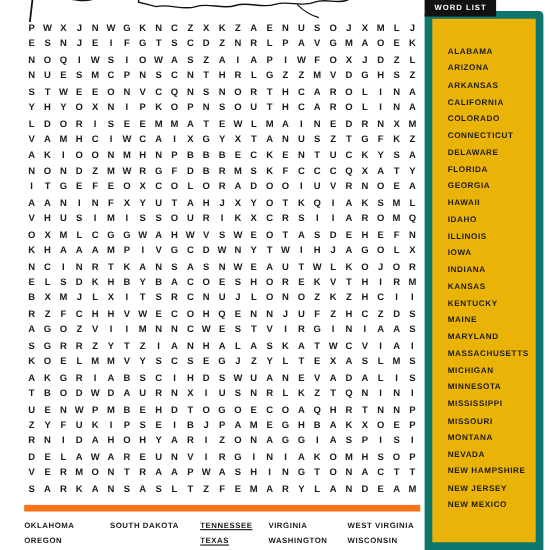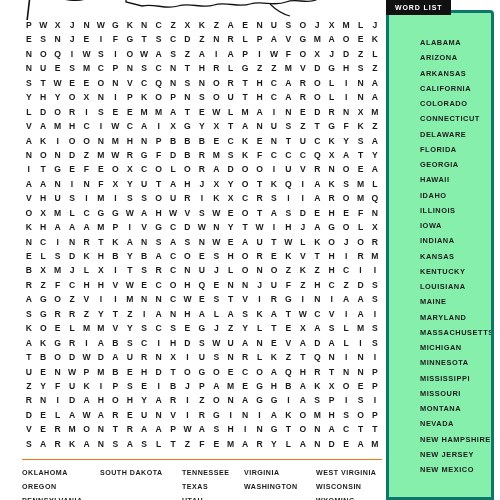"ALABAMA" .wordlist-panel { background: #86efac -> #eab308; border: 3px solid #0f766e -> 7px solid #0f766e; padding-left: 17px -> none }
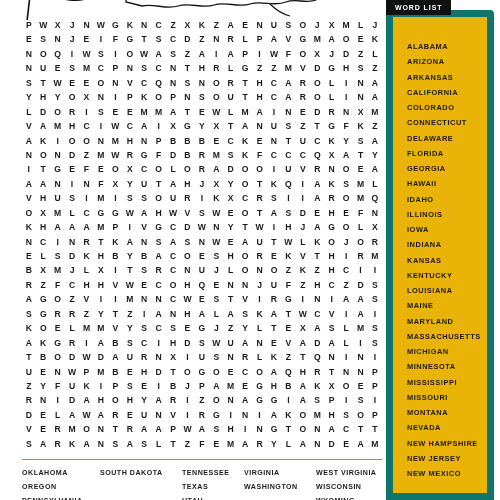"LOUISIANA" div.wordlist-item { html: <div>LOUISIANA</div> -> none }
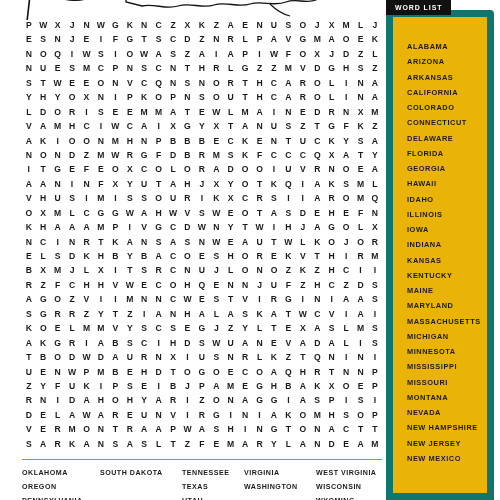"OKLAHOMA" .bottom-list { border-top: 1px solid #f97316 -> 6px solid #f97316 }
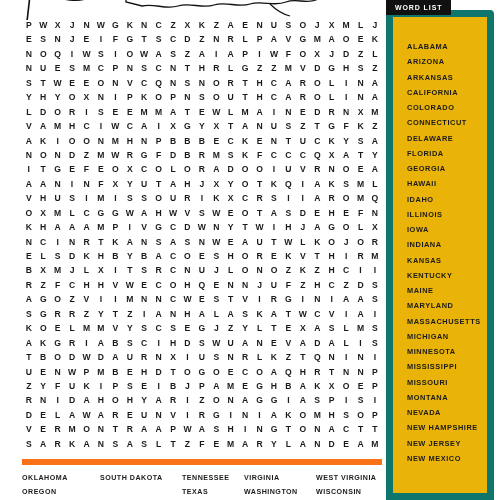"TENNESSEE" .bottom-col.c2 { text-decoration: none -> underline }
